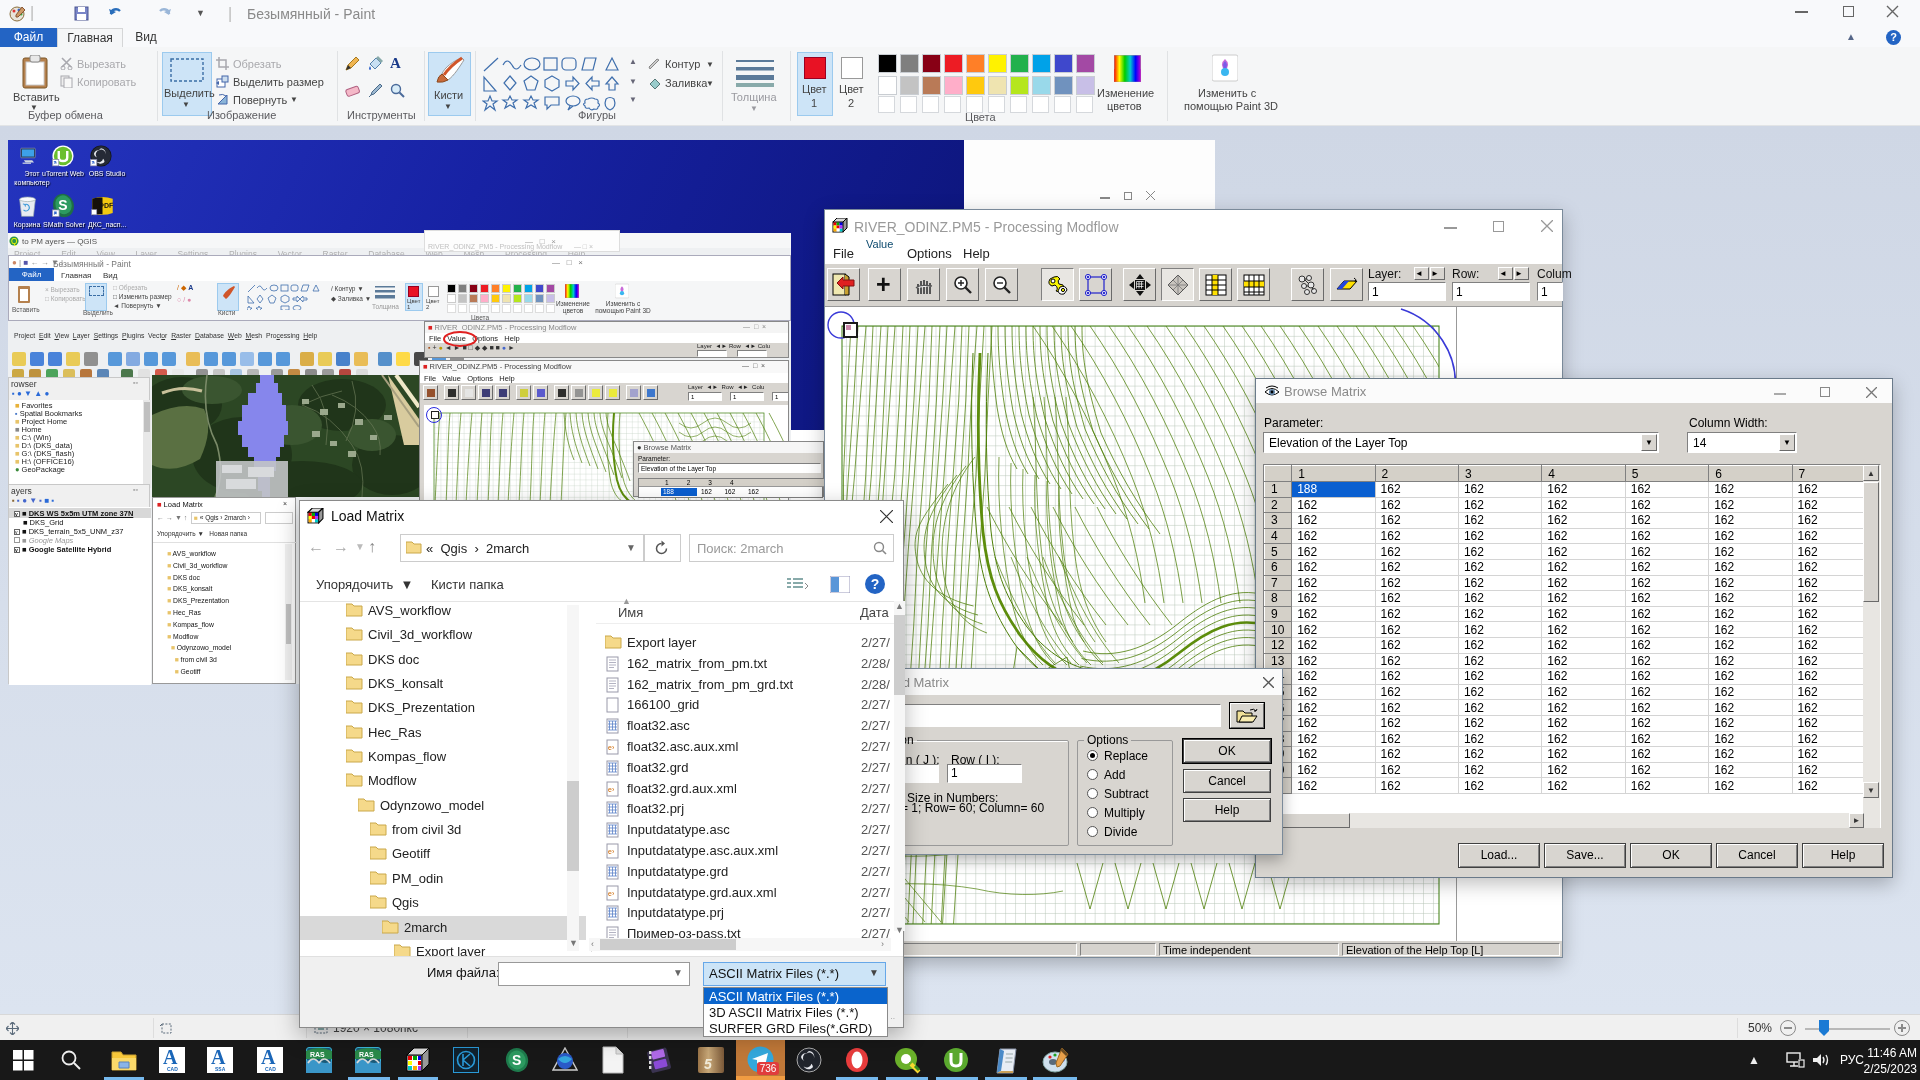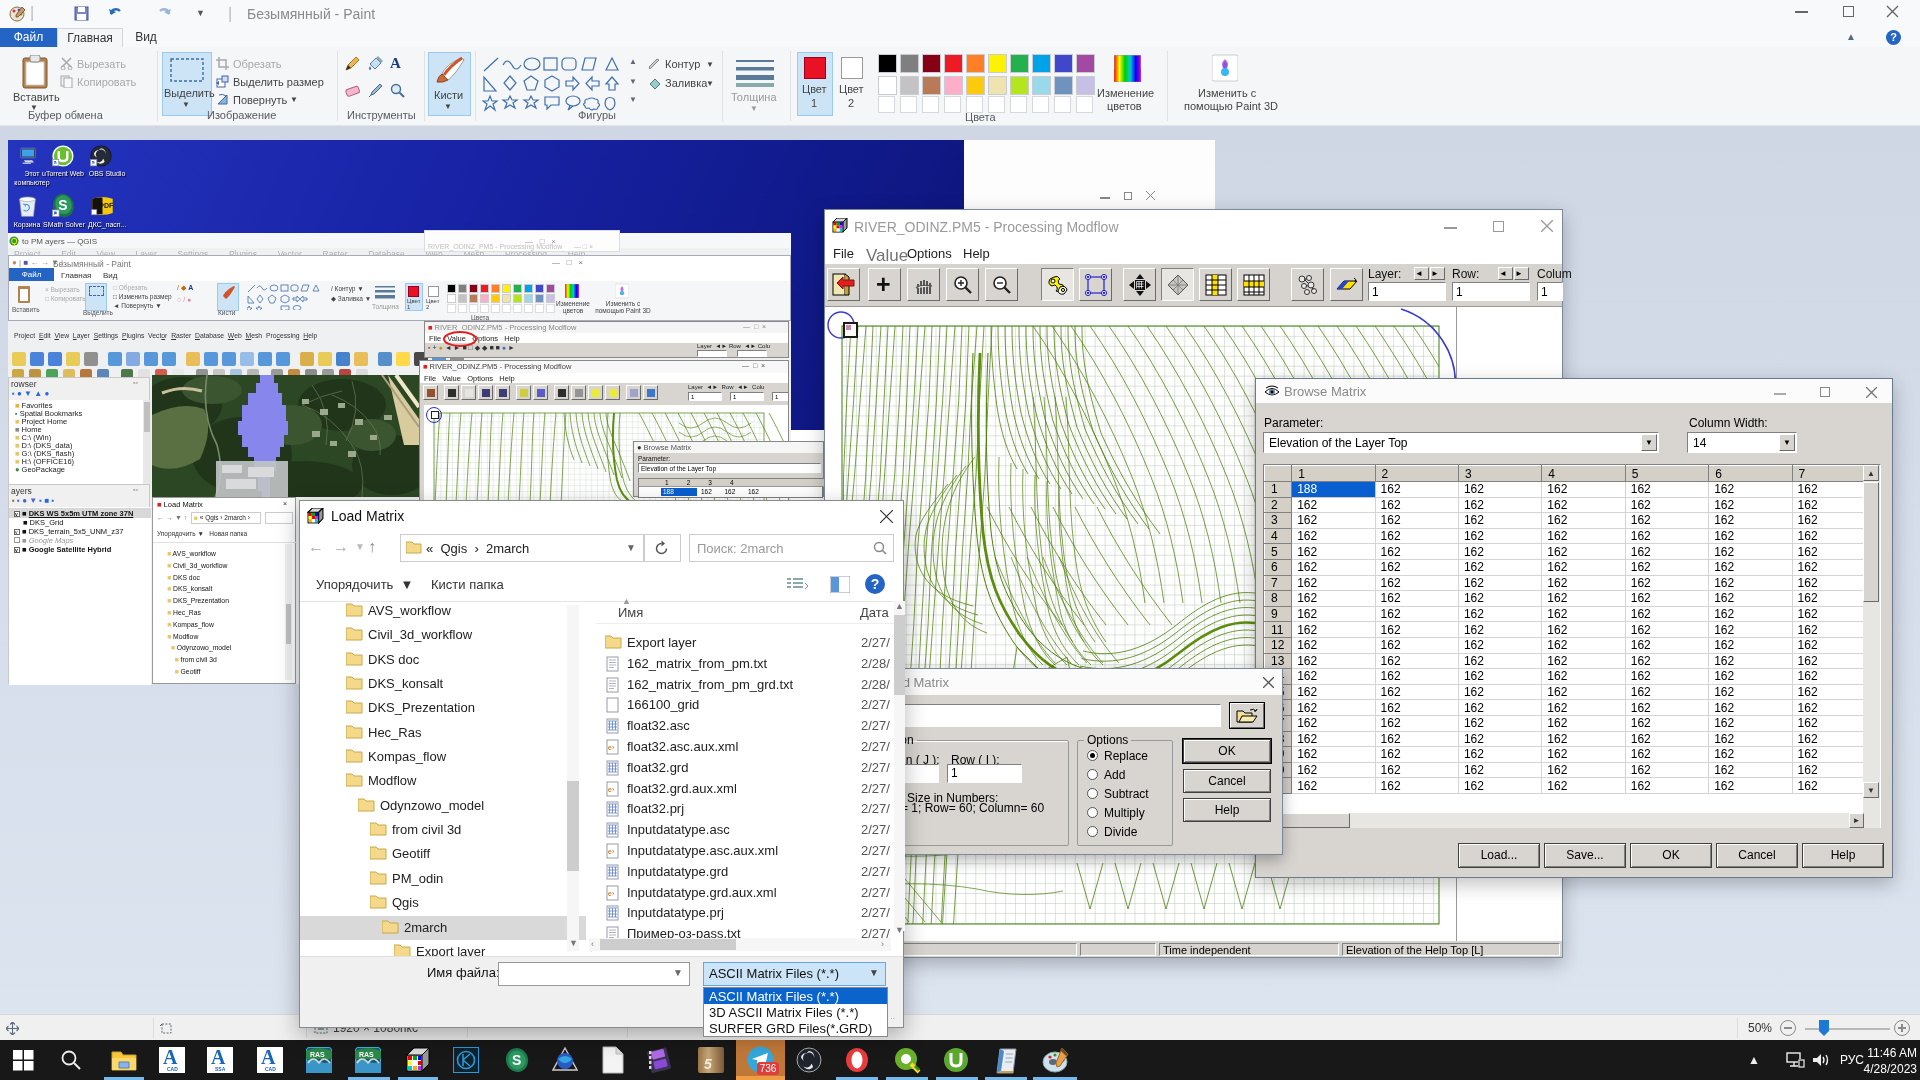"Value" div.a { color: #737373 -> #0c4a6e; font-size: 17px -> 11px; top: 36px -> 28px }
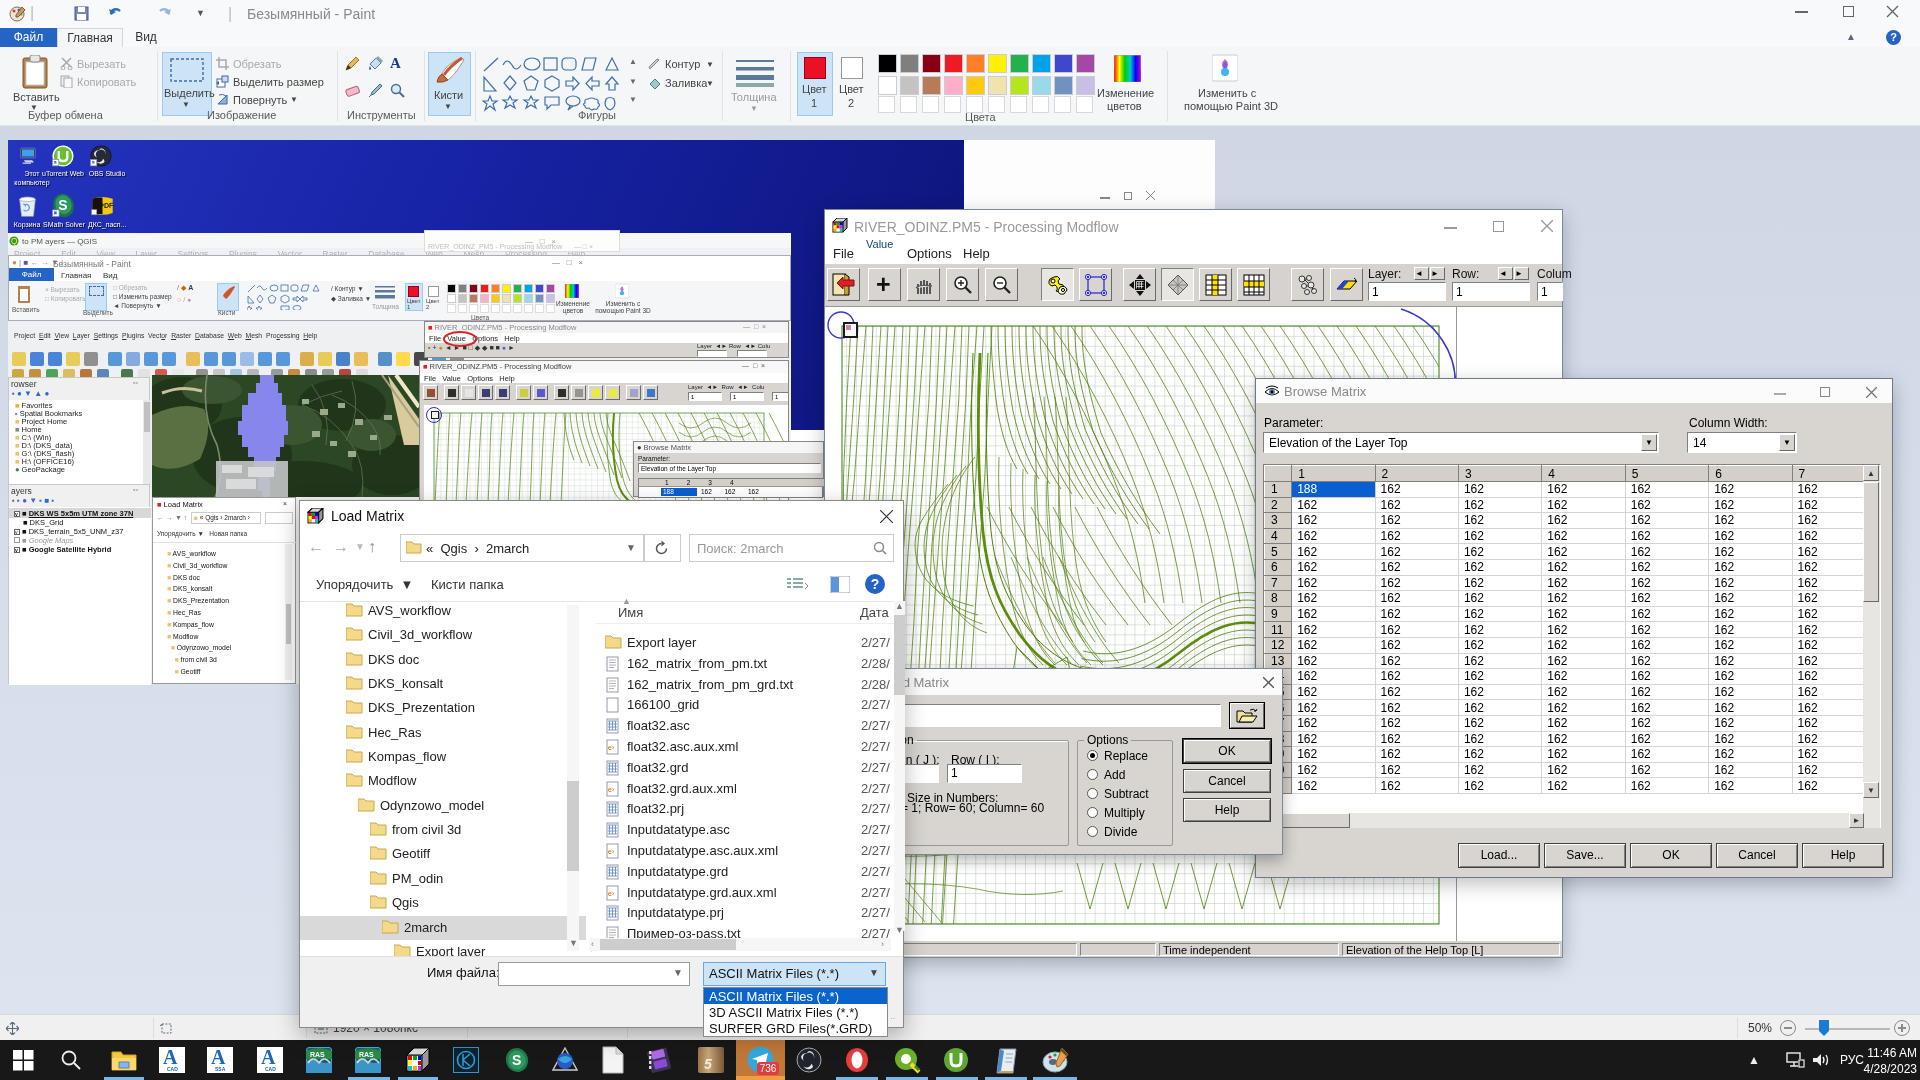"10" tr { html: none -> <tr> <td>10</td> <td>162</td> <td>162</td> <td>162</td> <td>162</td> <td>162</td> <td>162</td> <td>162</td> </tr> }
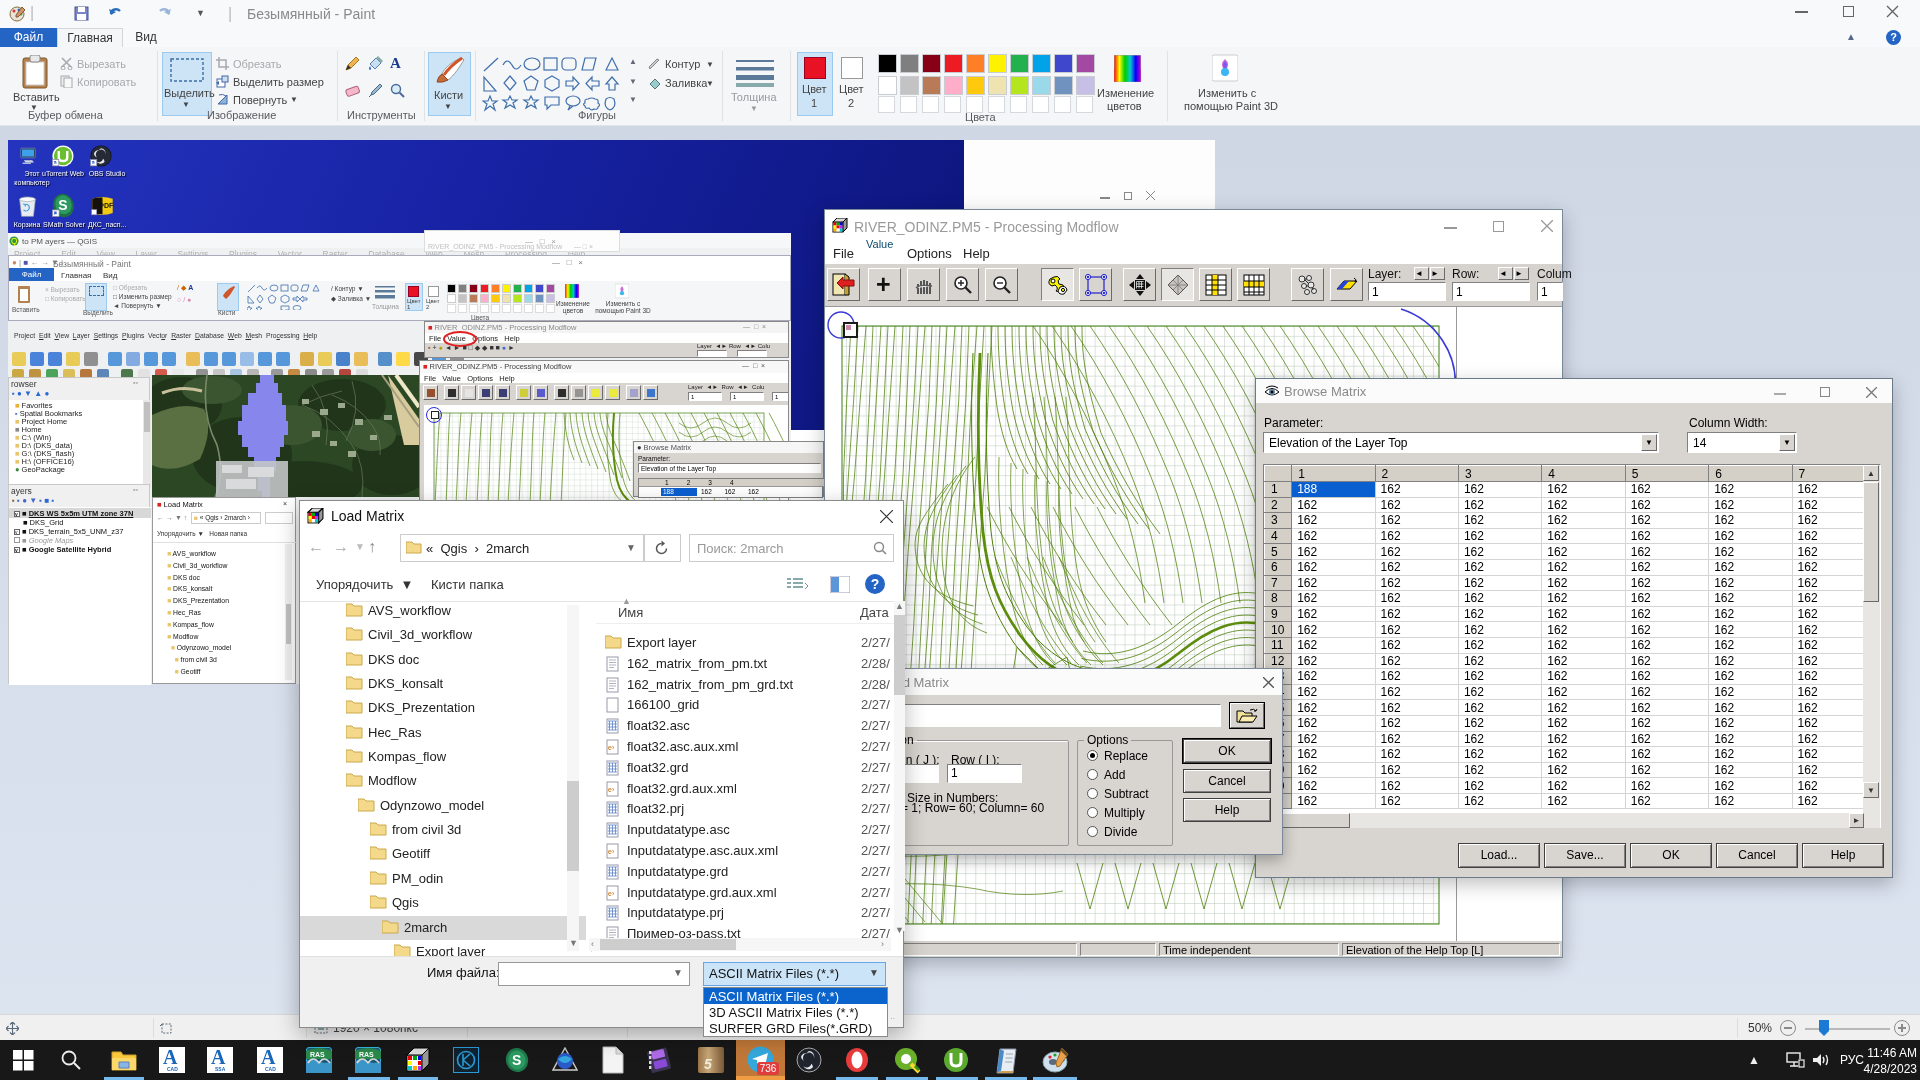"11" tr { html: <tr> <td>11</td> <td>162</td> <td>162</td> <td>162</td> <td>162</td> <td>162</td> <td>162</td> <td>162</td> </tr> -> none }
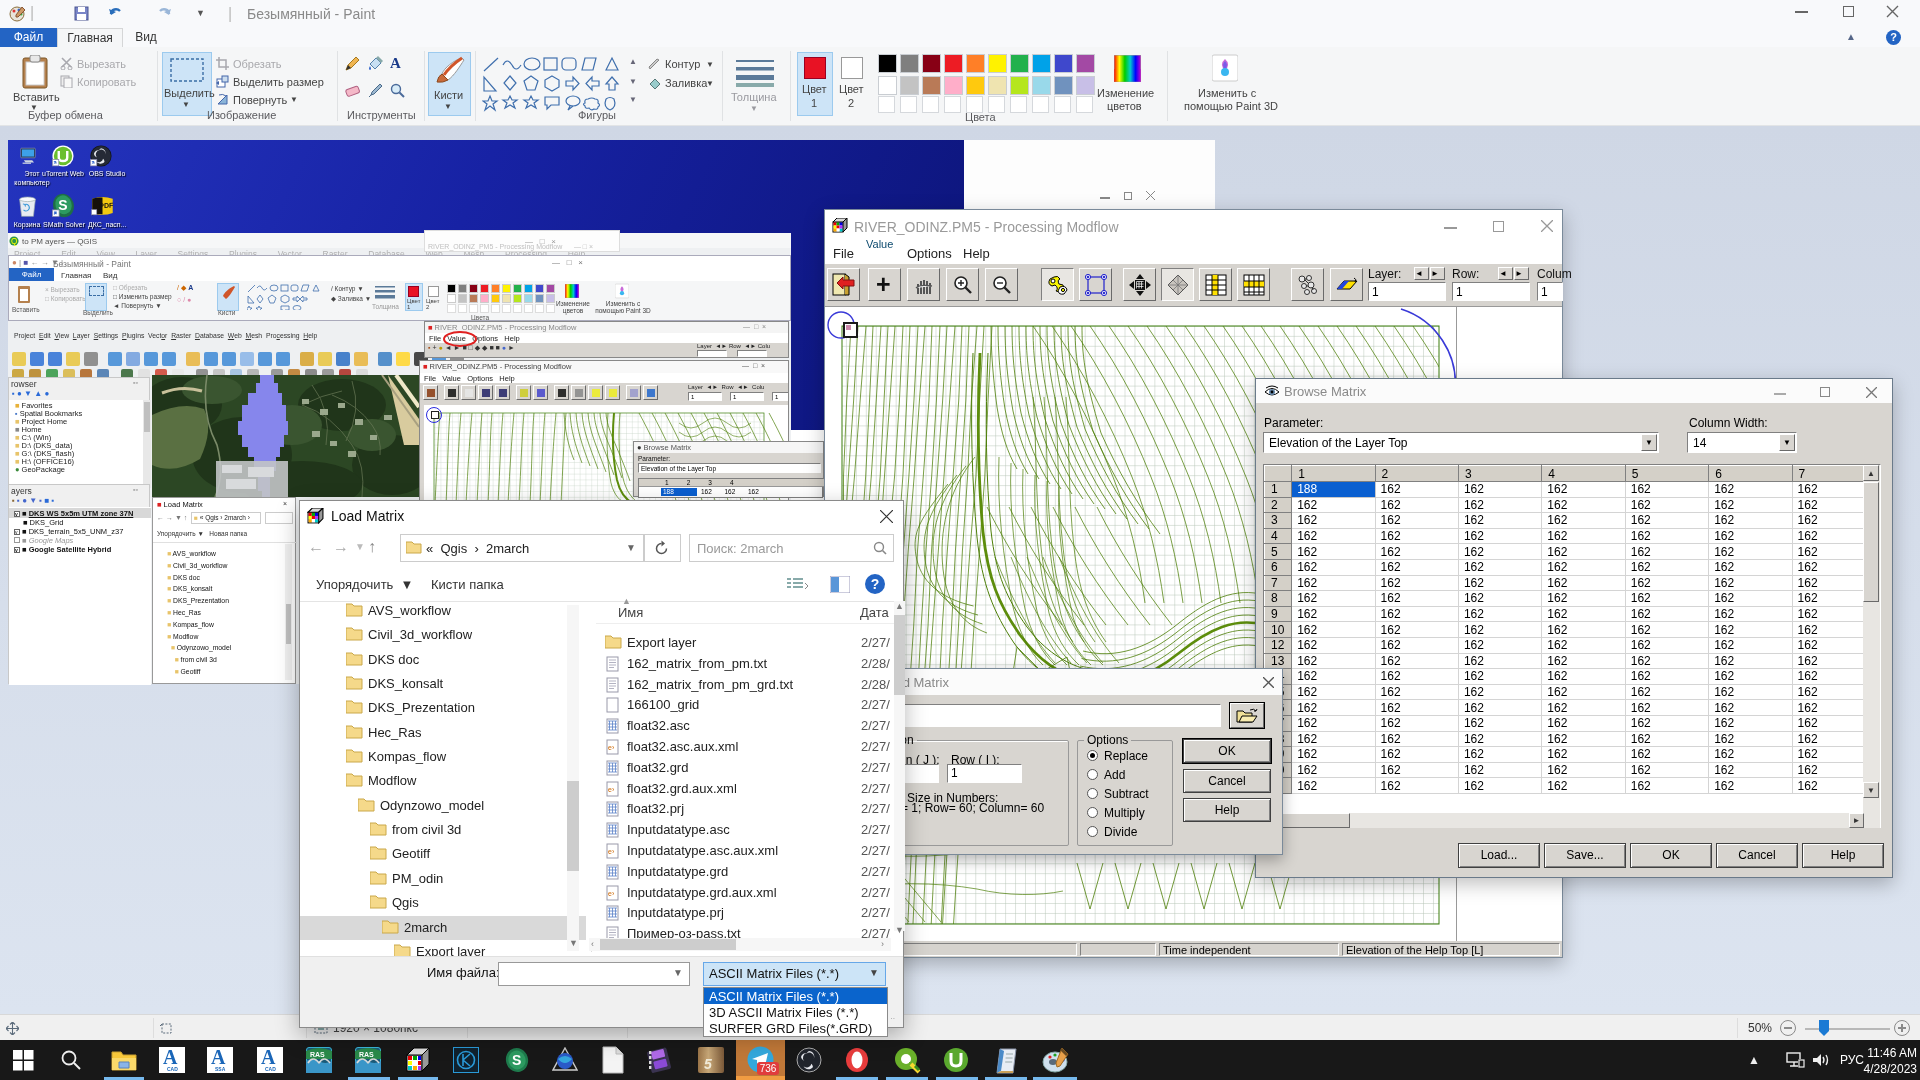"4/28/2023" div.a { text: 4/28/2023 -> 2/25/2023 }
